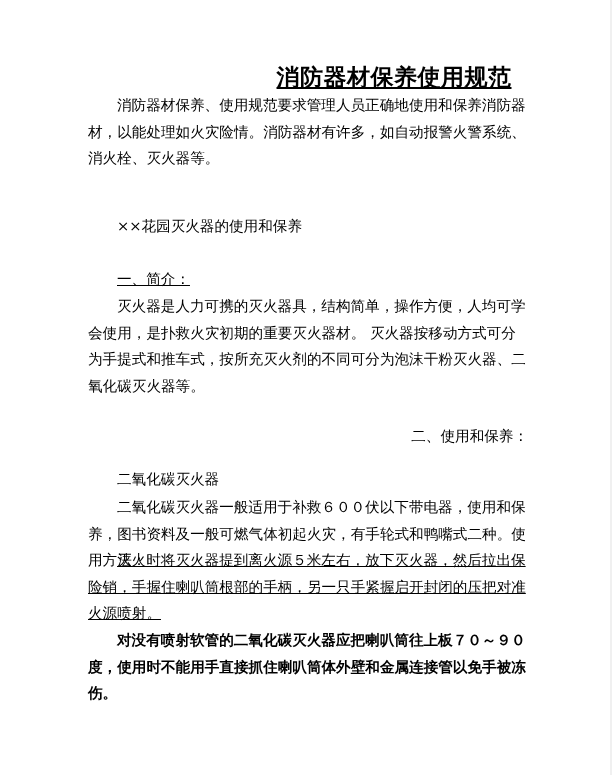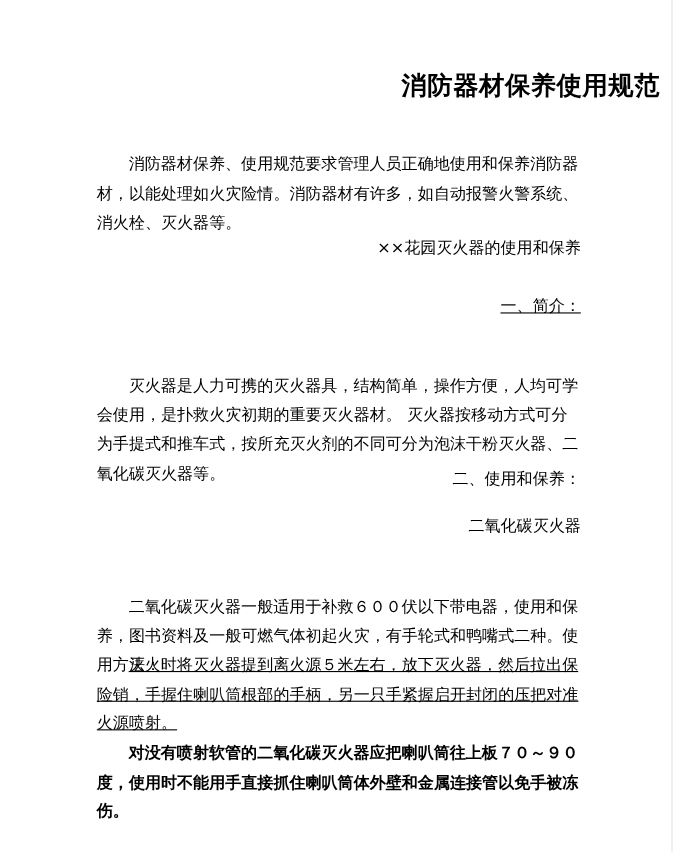"消防器材保养使用规范" .title { text-align: right -> center; text-decoration: none -> underline }
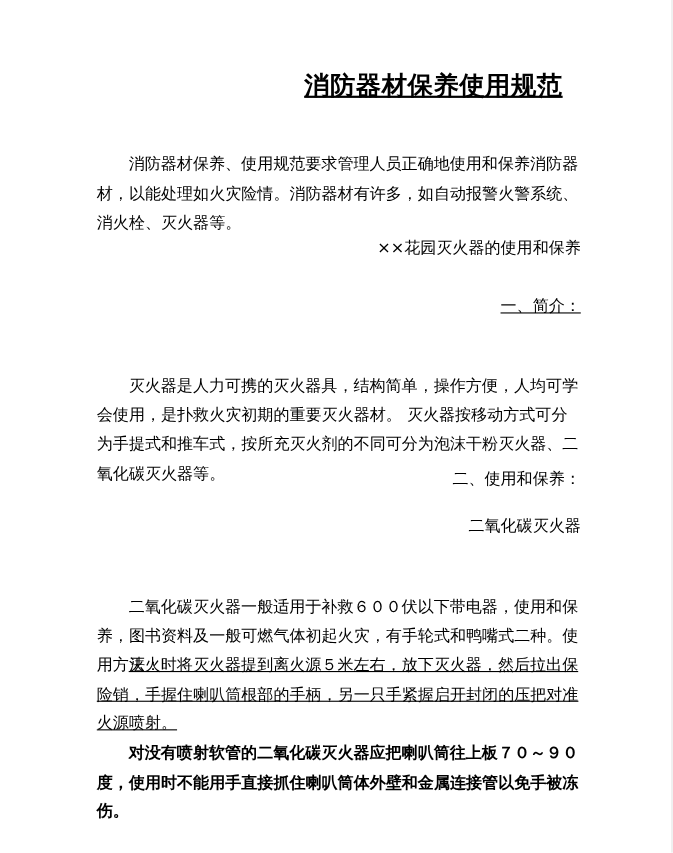"消防器材保养、使用规范要求管理人员正确地使用和保养消防器材，以能处理如火灾险情。" .indent { margin-top: 45px -> none }
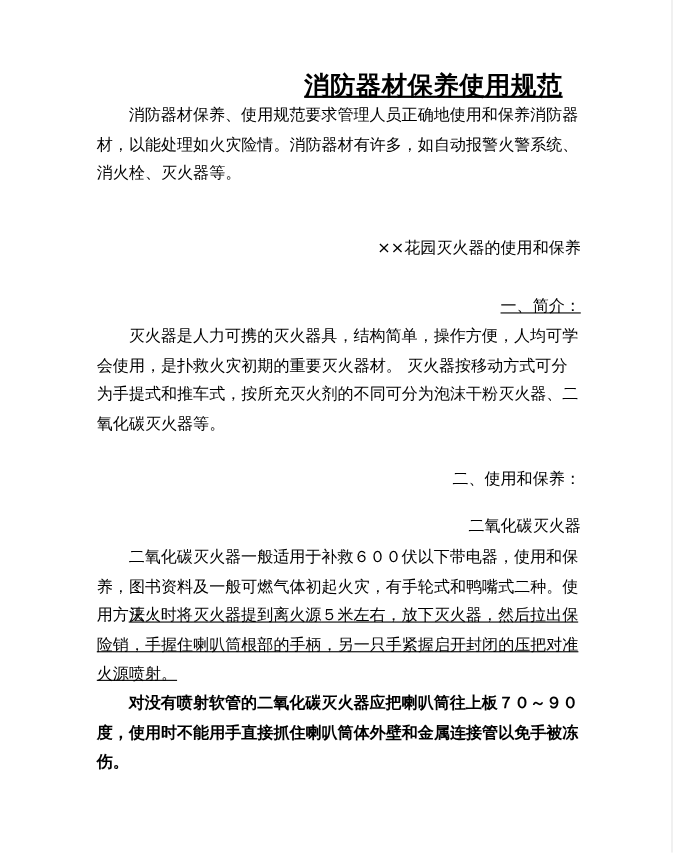"××花园灭火器的使用和保养" .h-indent { text-align: right -> none }
